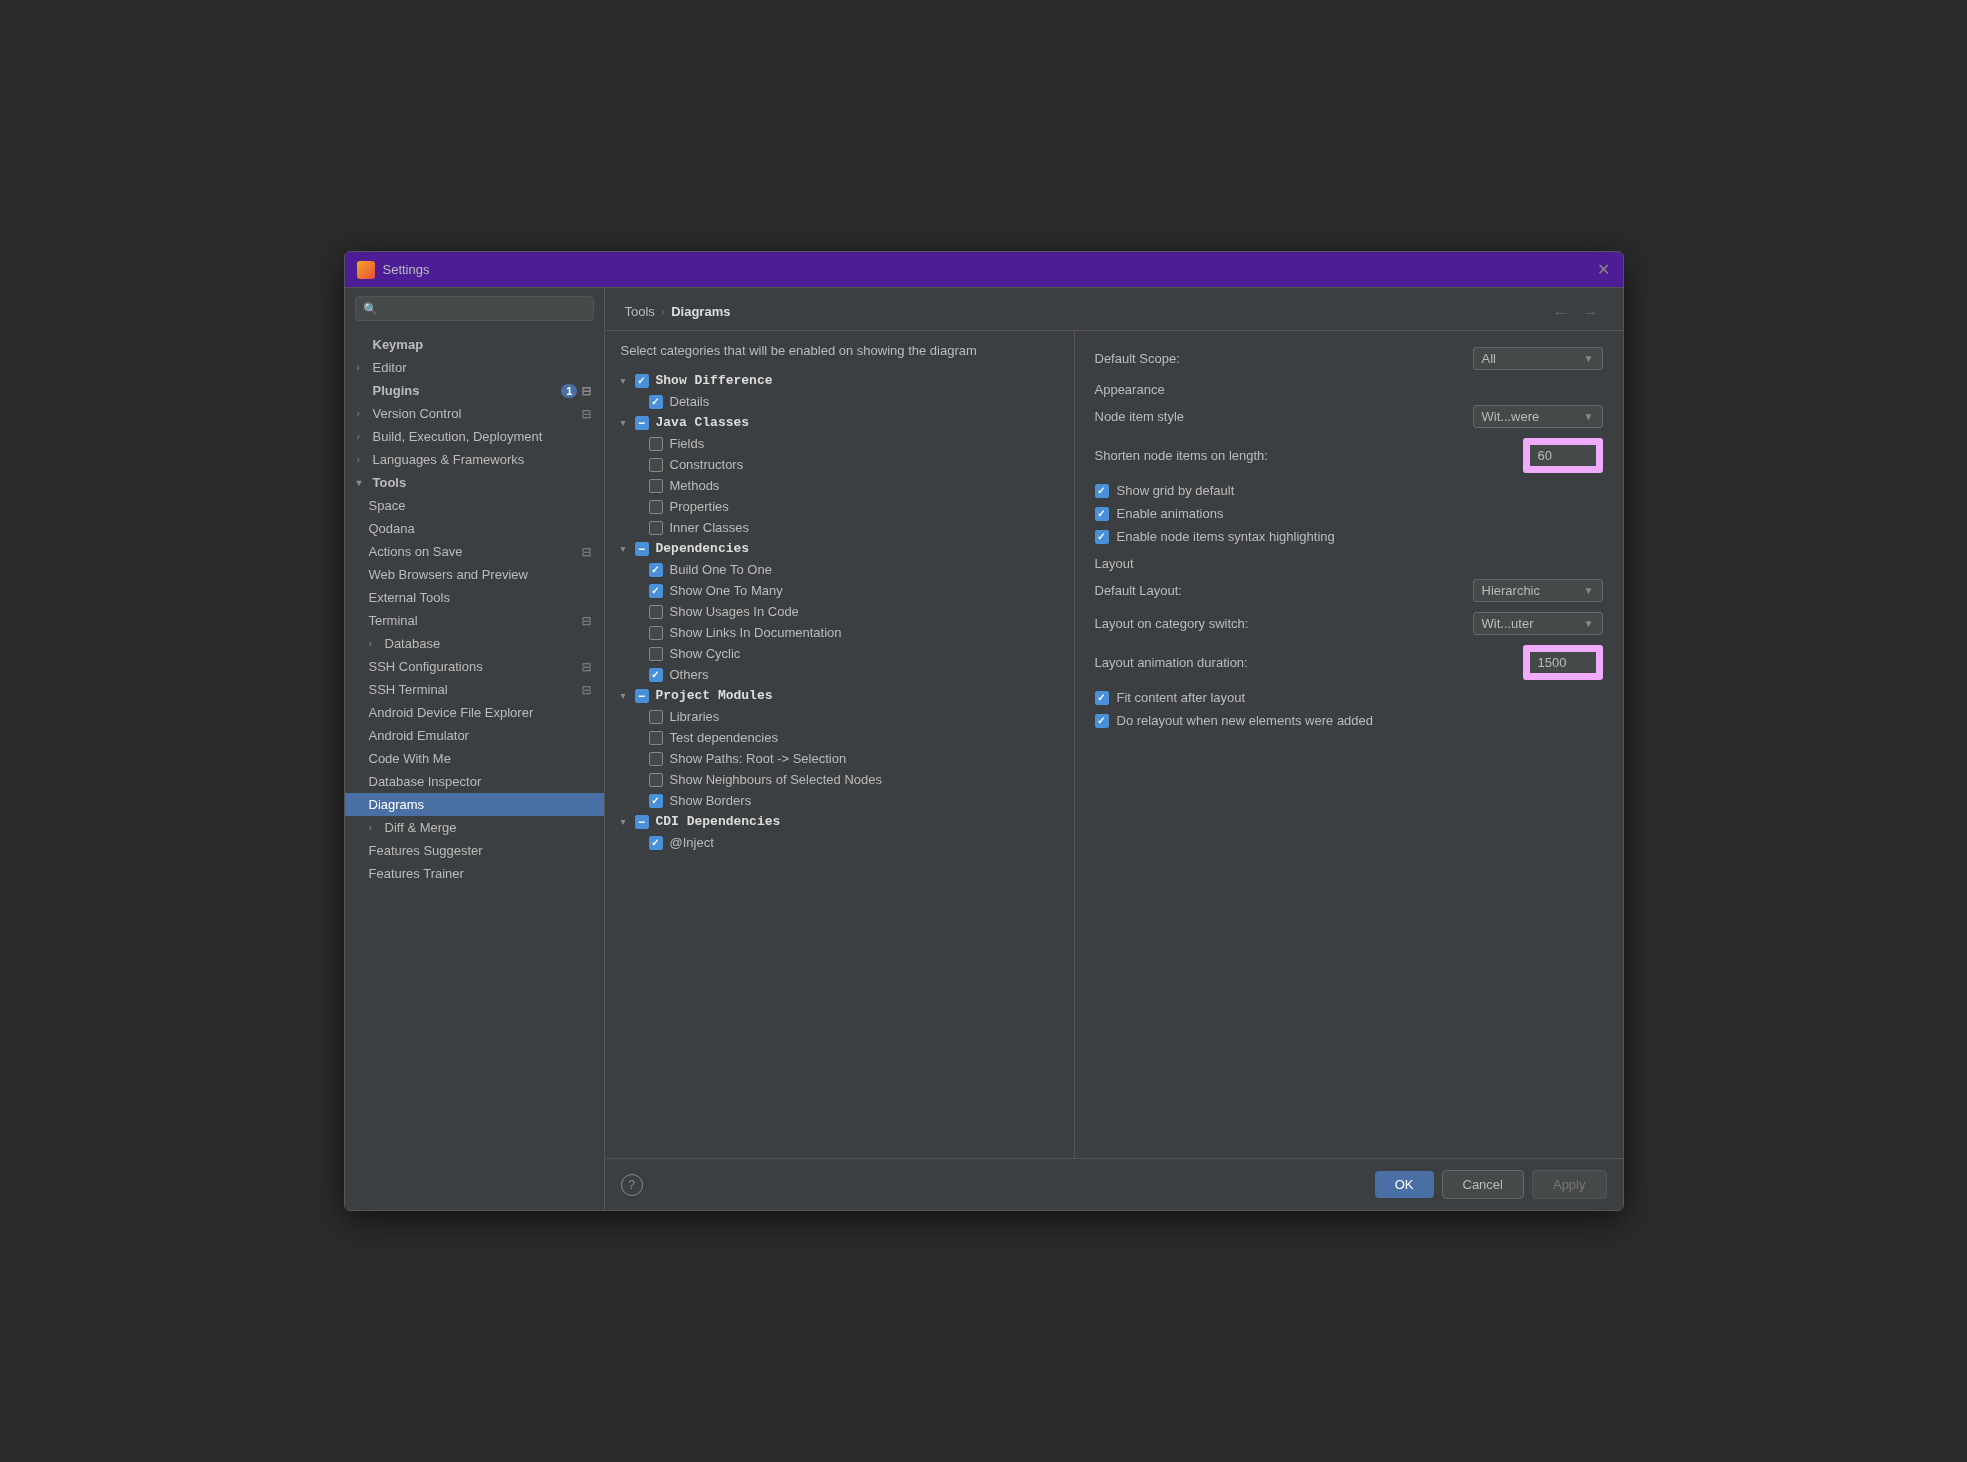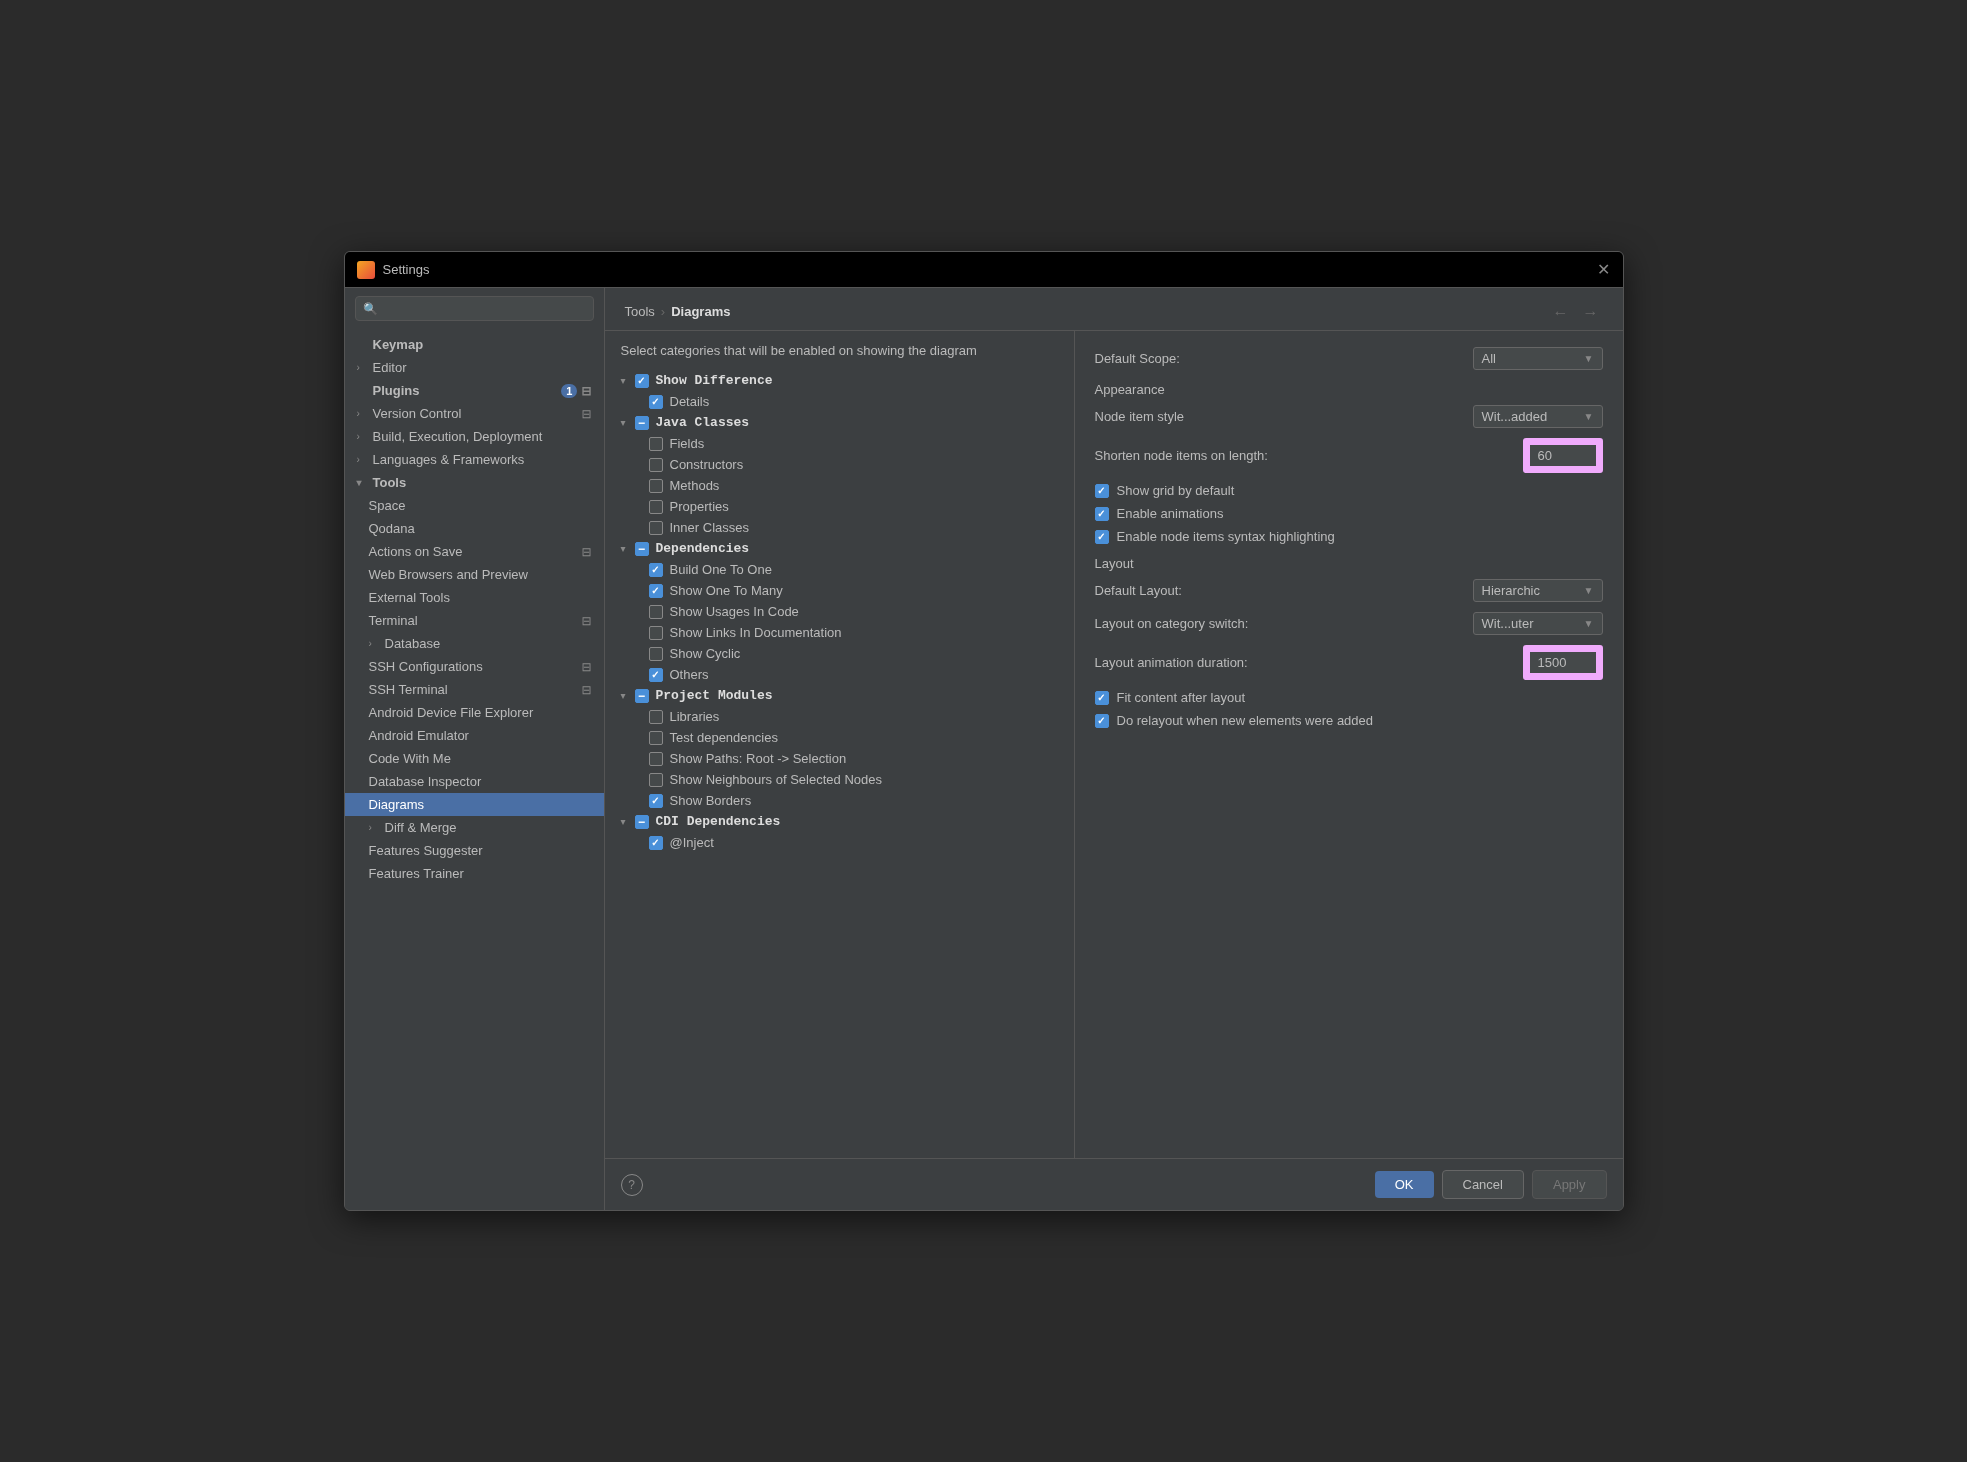"Settings" .titlebar { background: #000000 -> #4c1d95 }
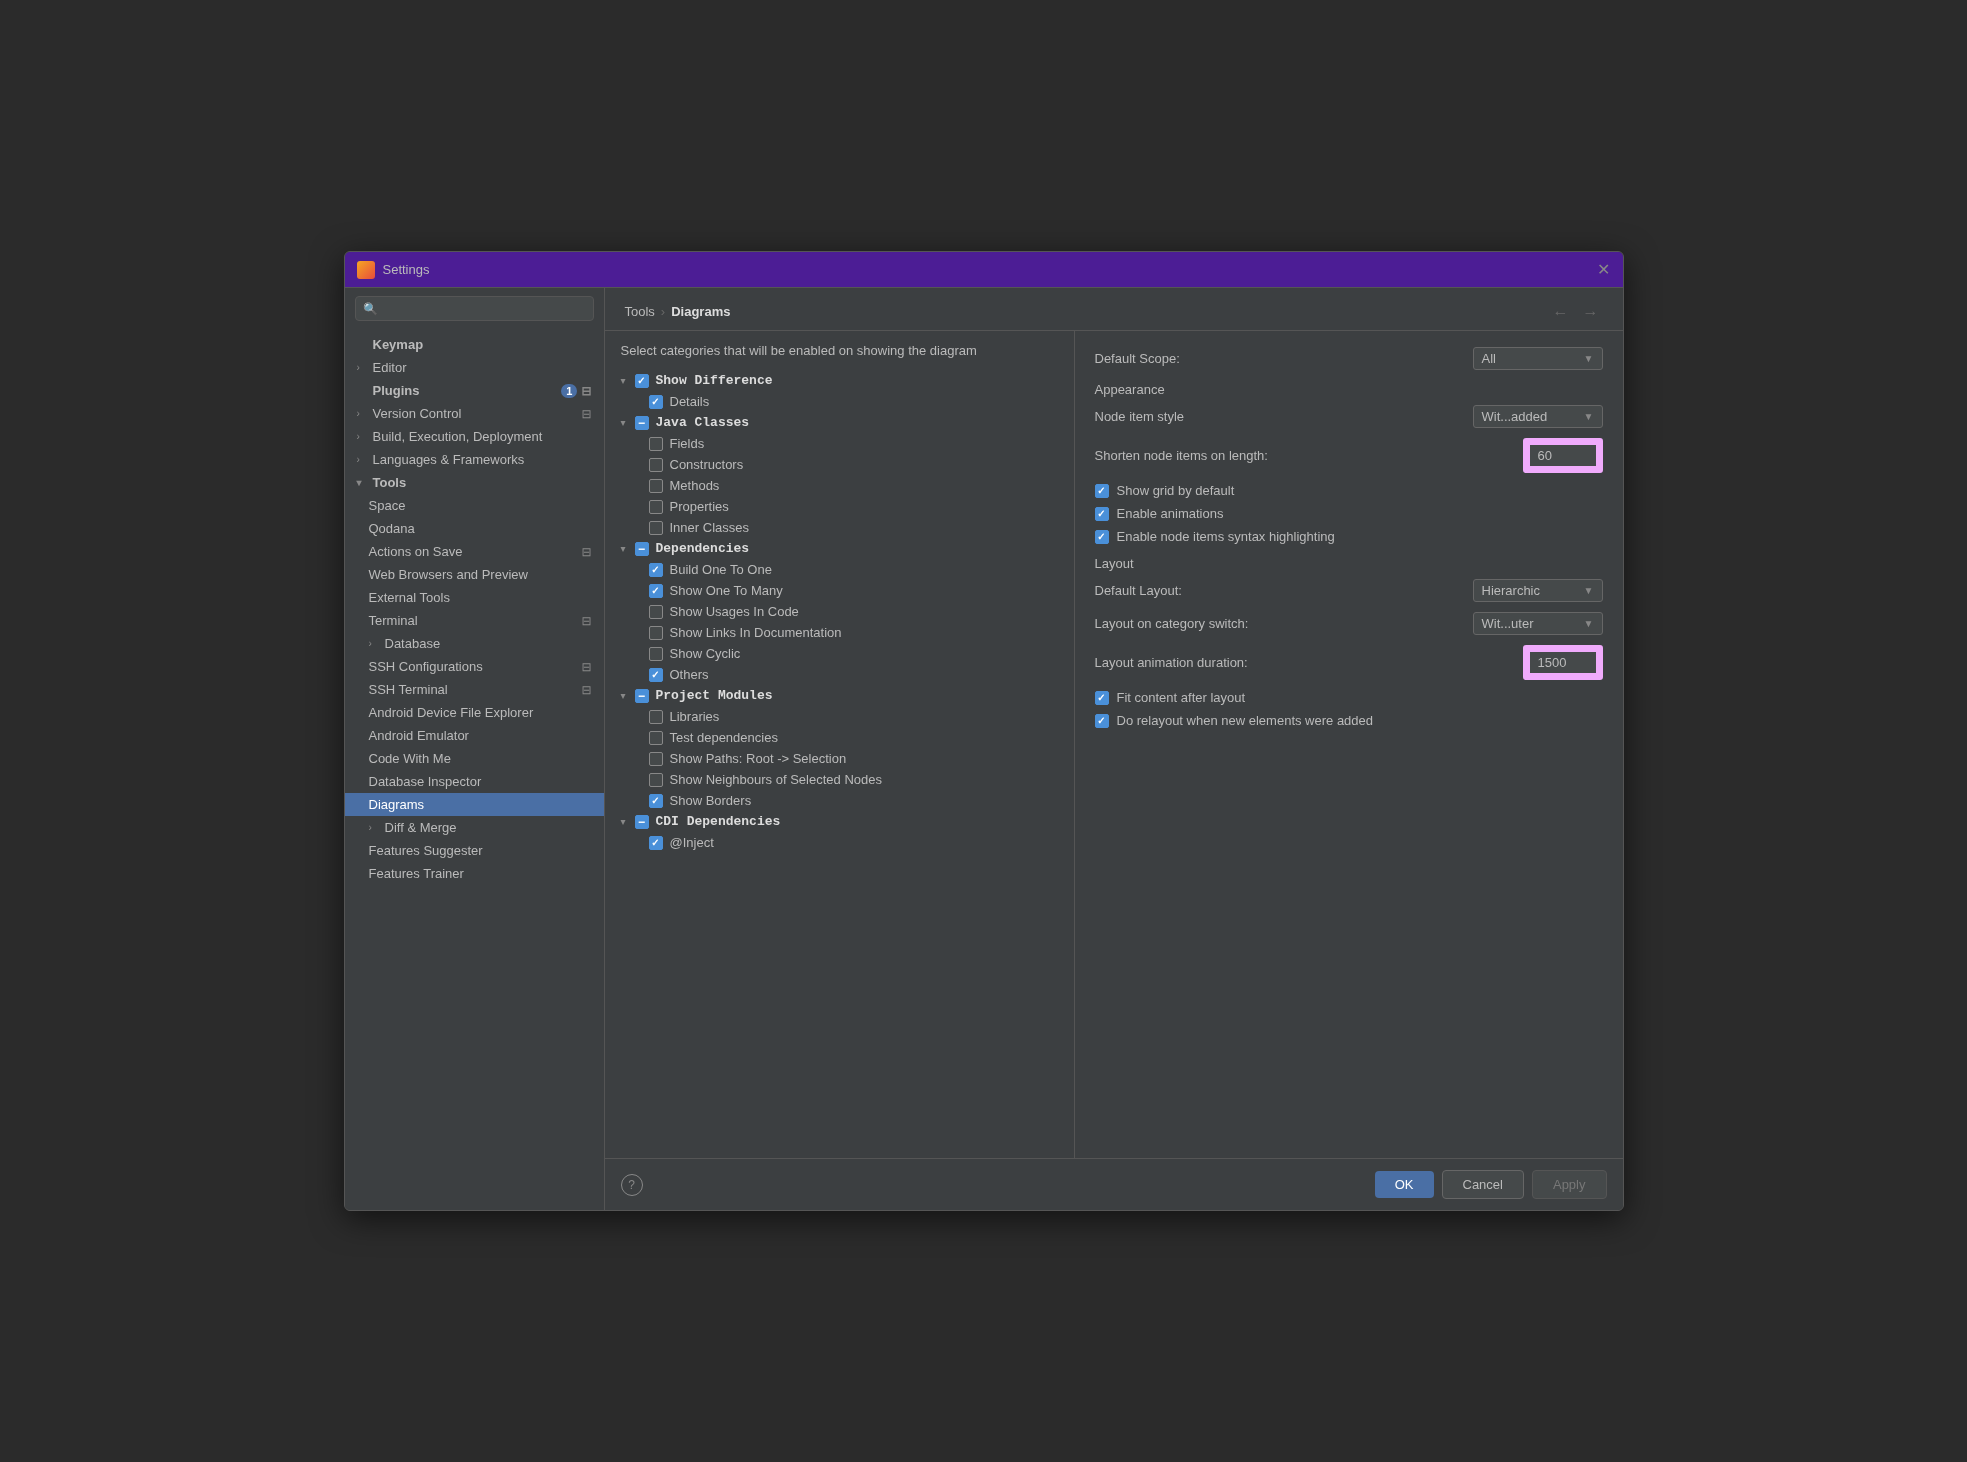"Wit...added" span { text: Wit...added -> Wit...were }
